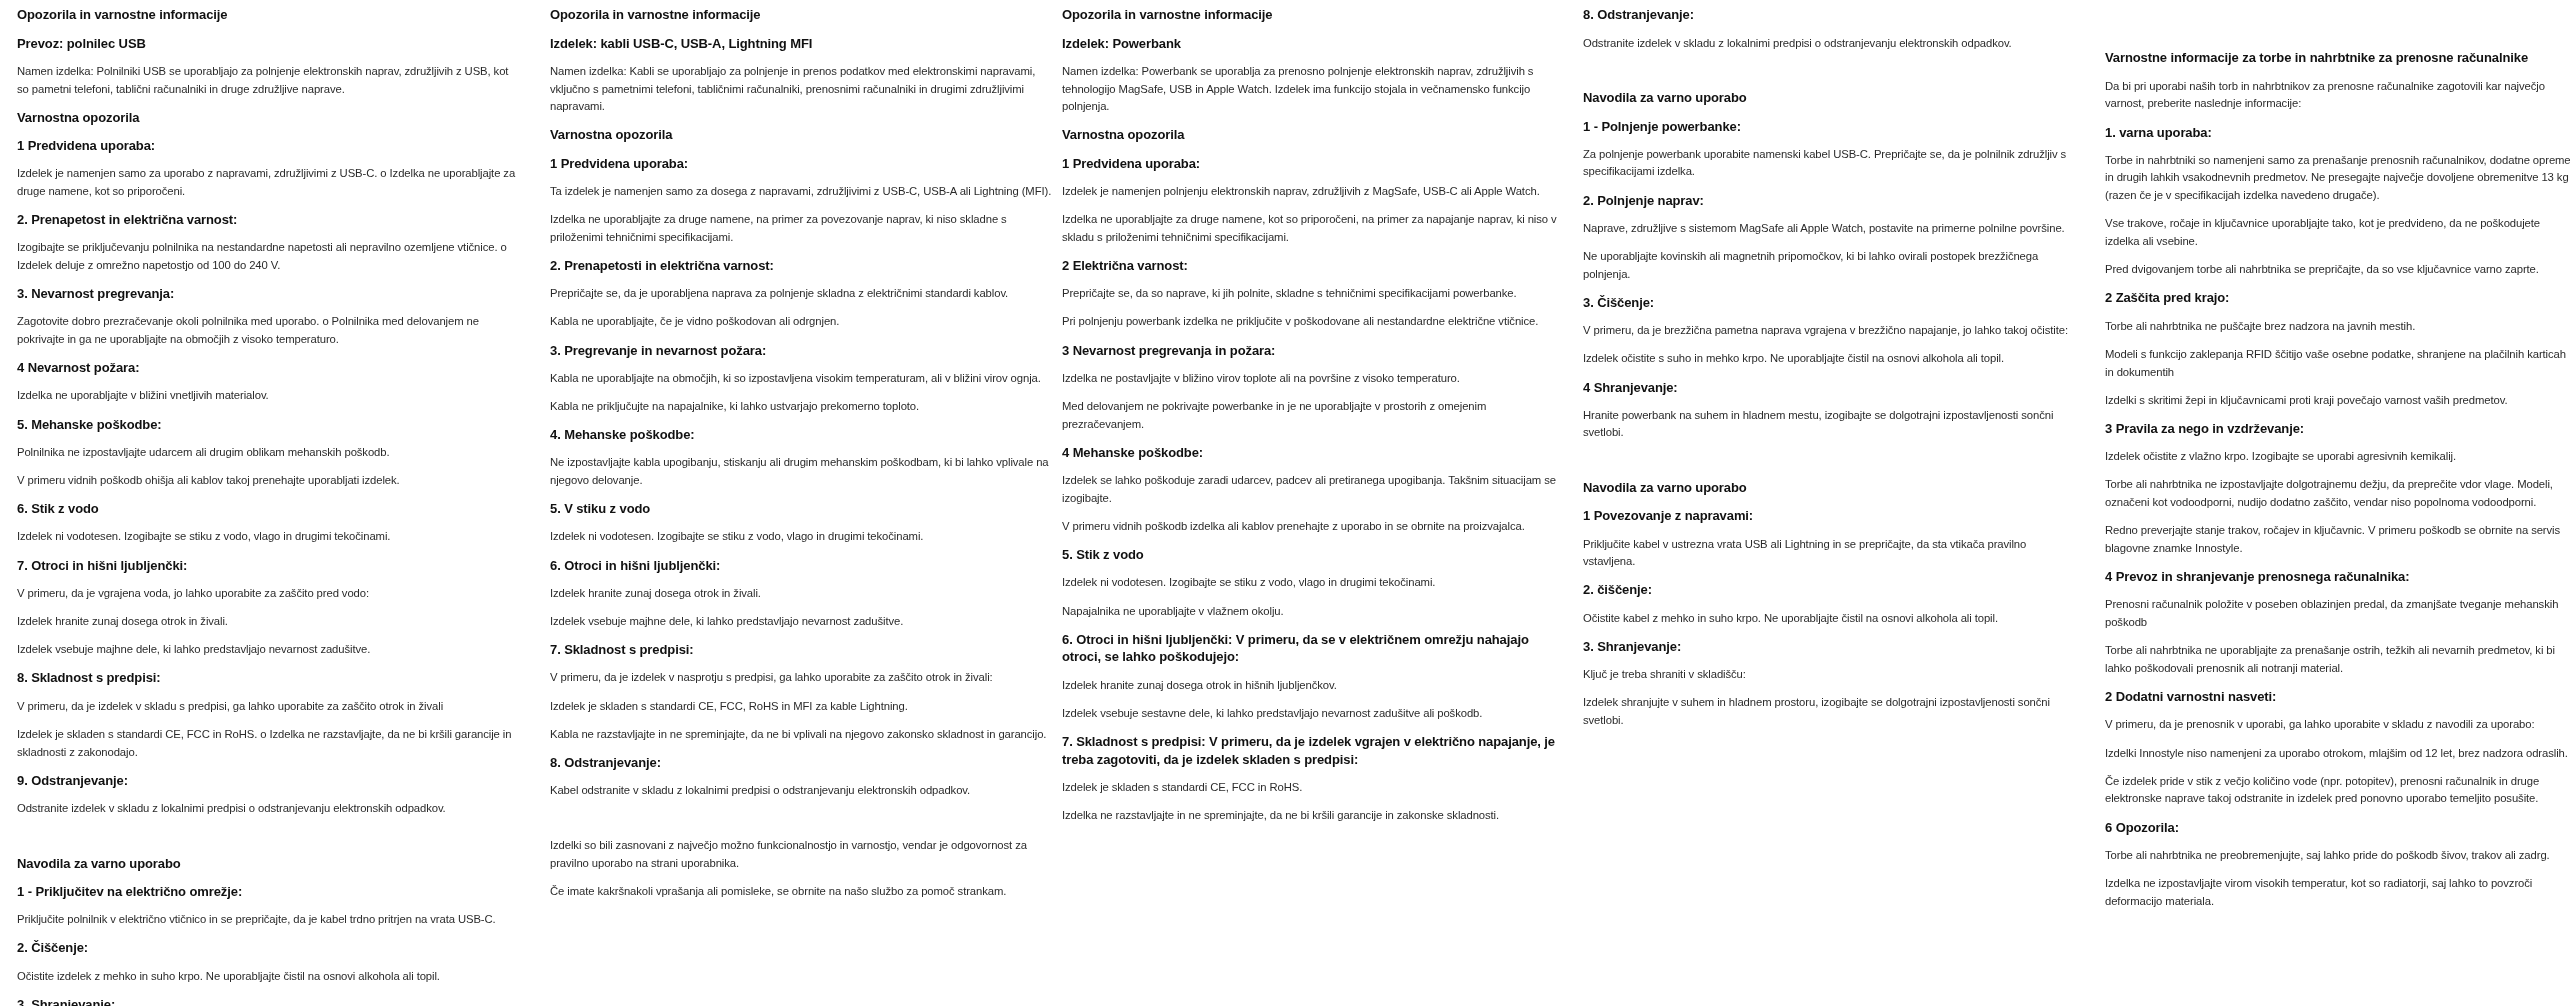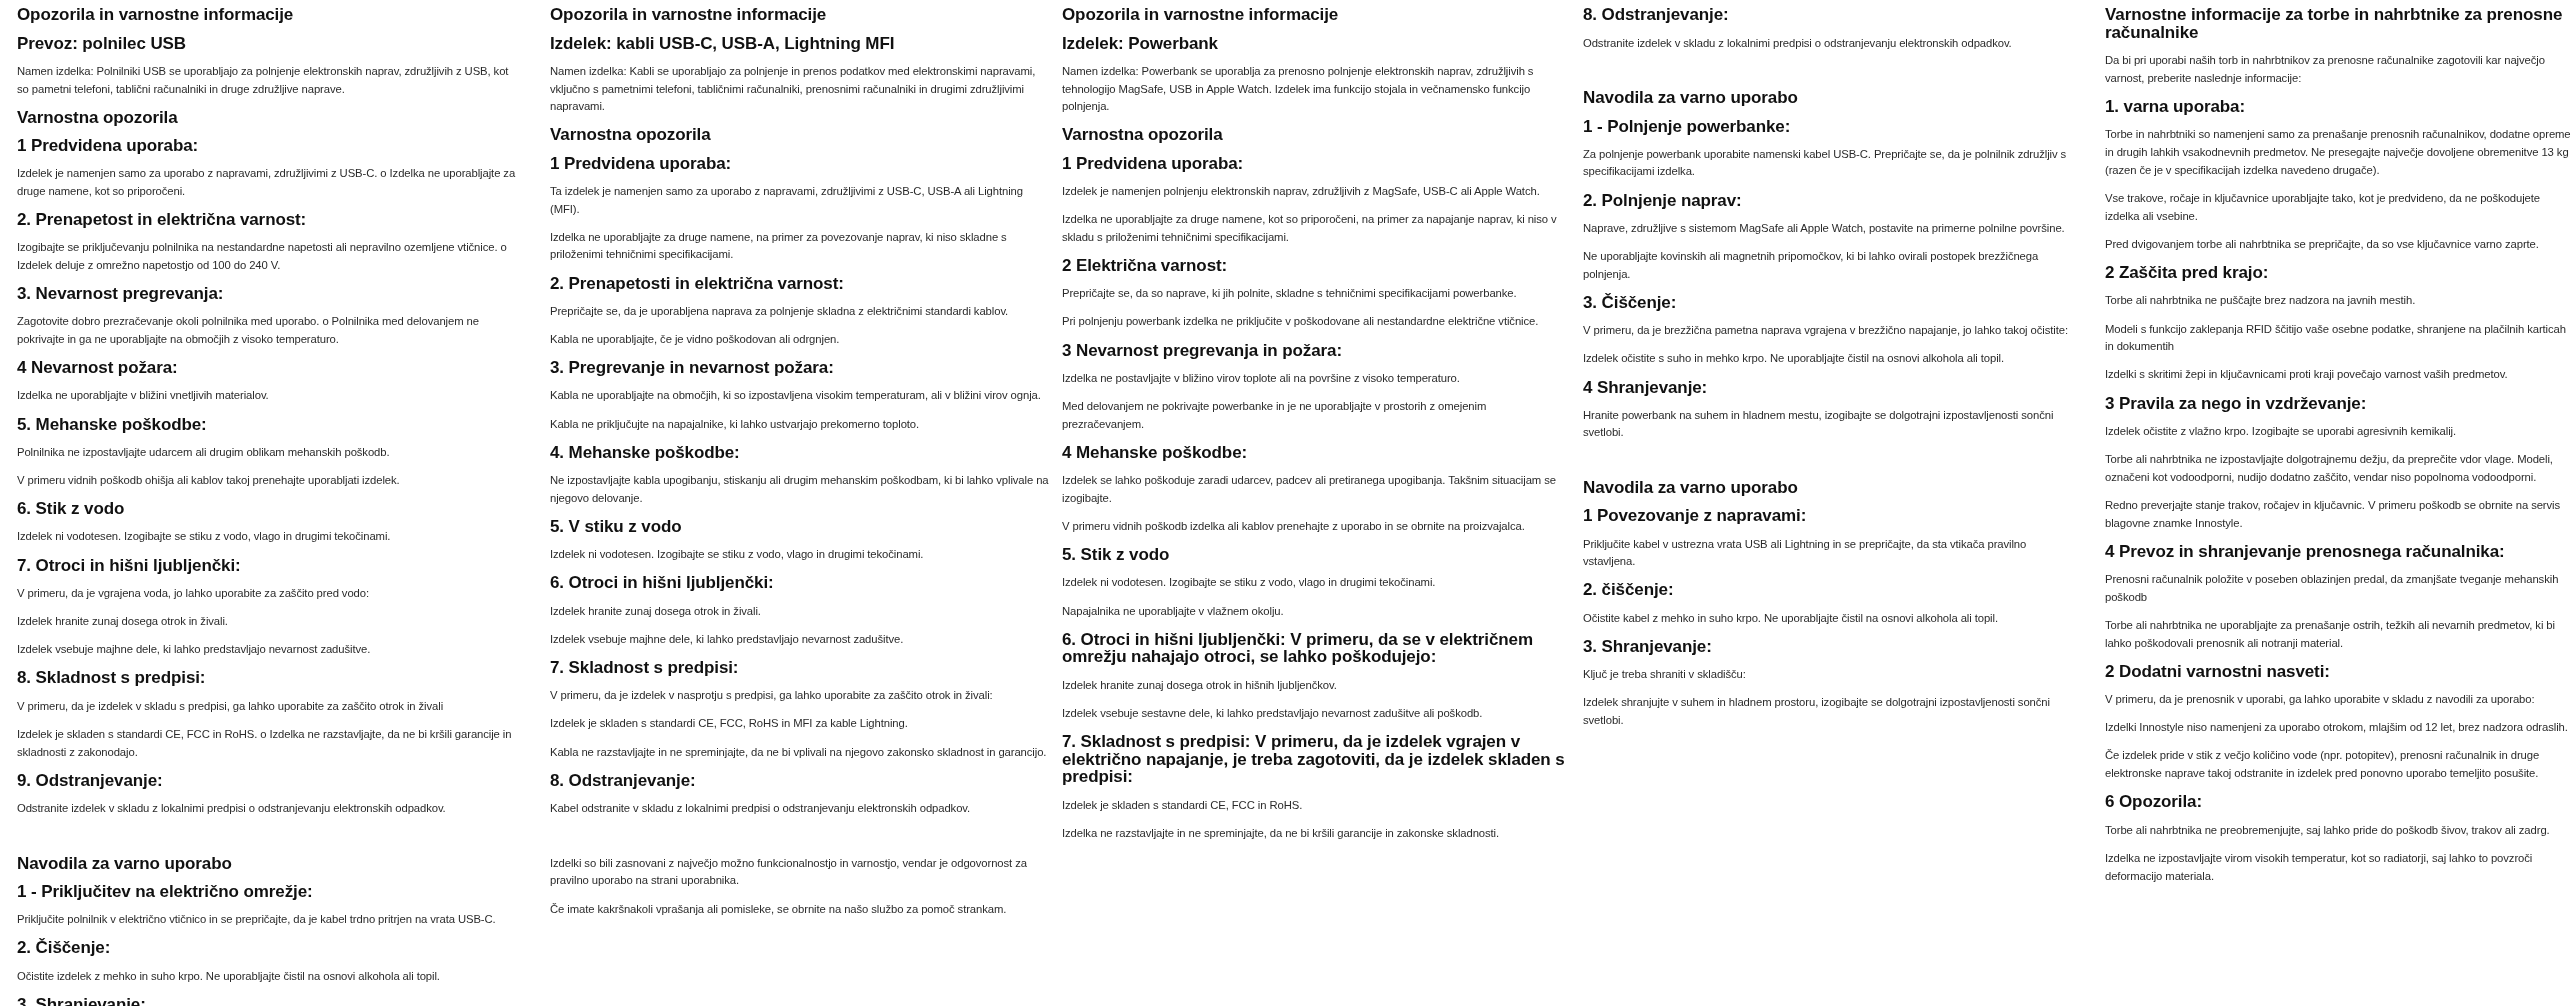"Opozorila in varnostne informacije" .blk.h { font-size: 17px -> 13px }
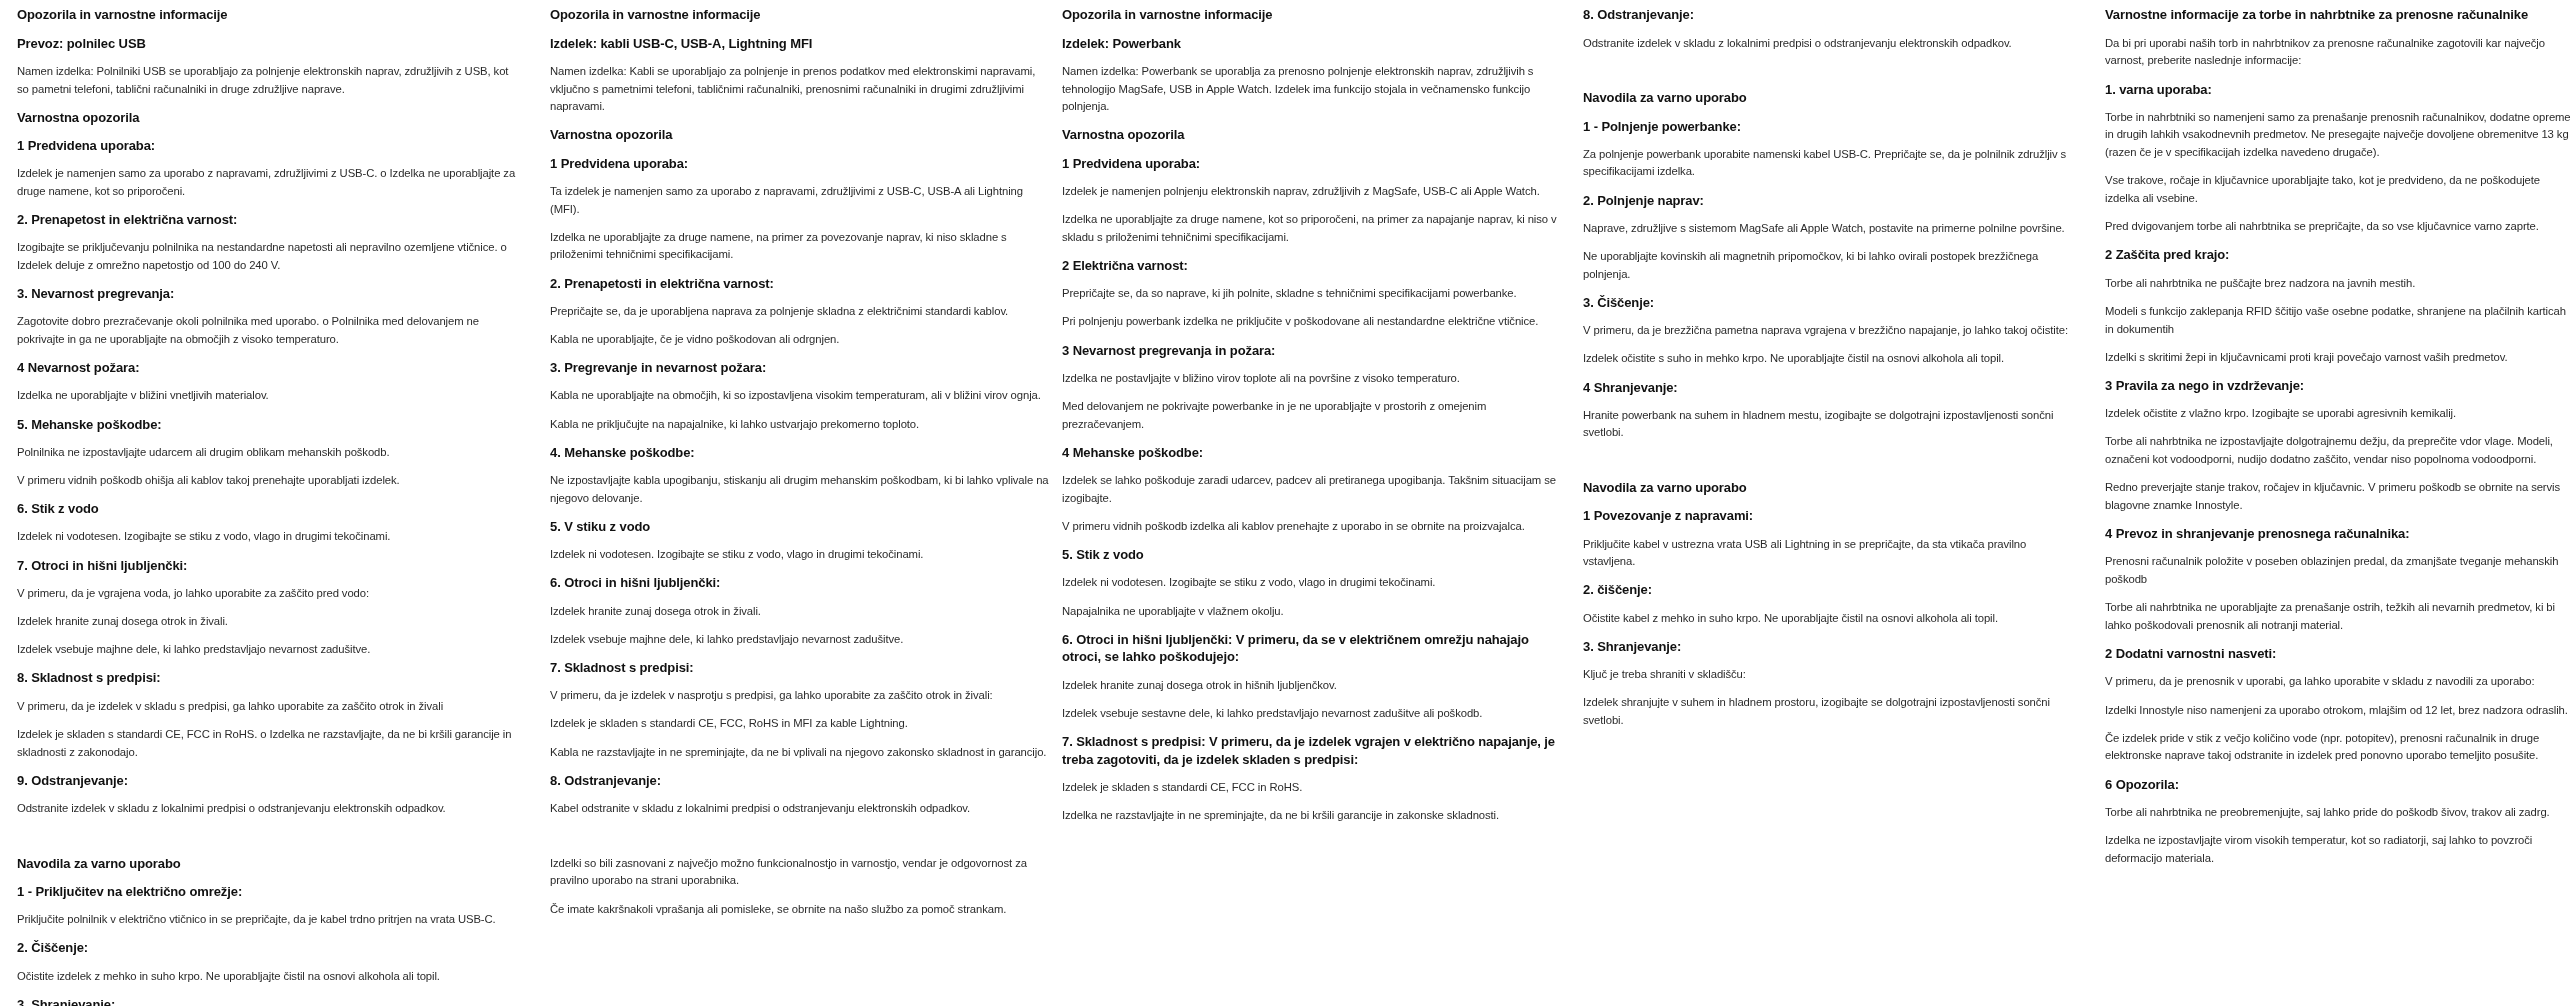"Varnostne informacije za torbe in" #col-4 { margin-top: none -> 43px }
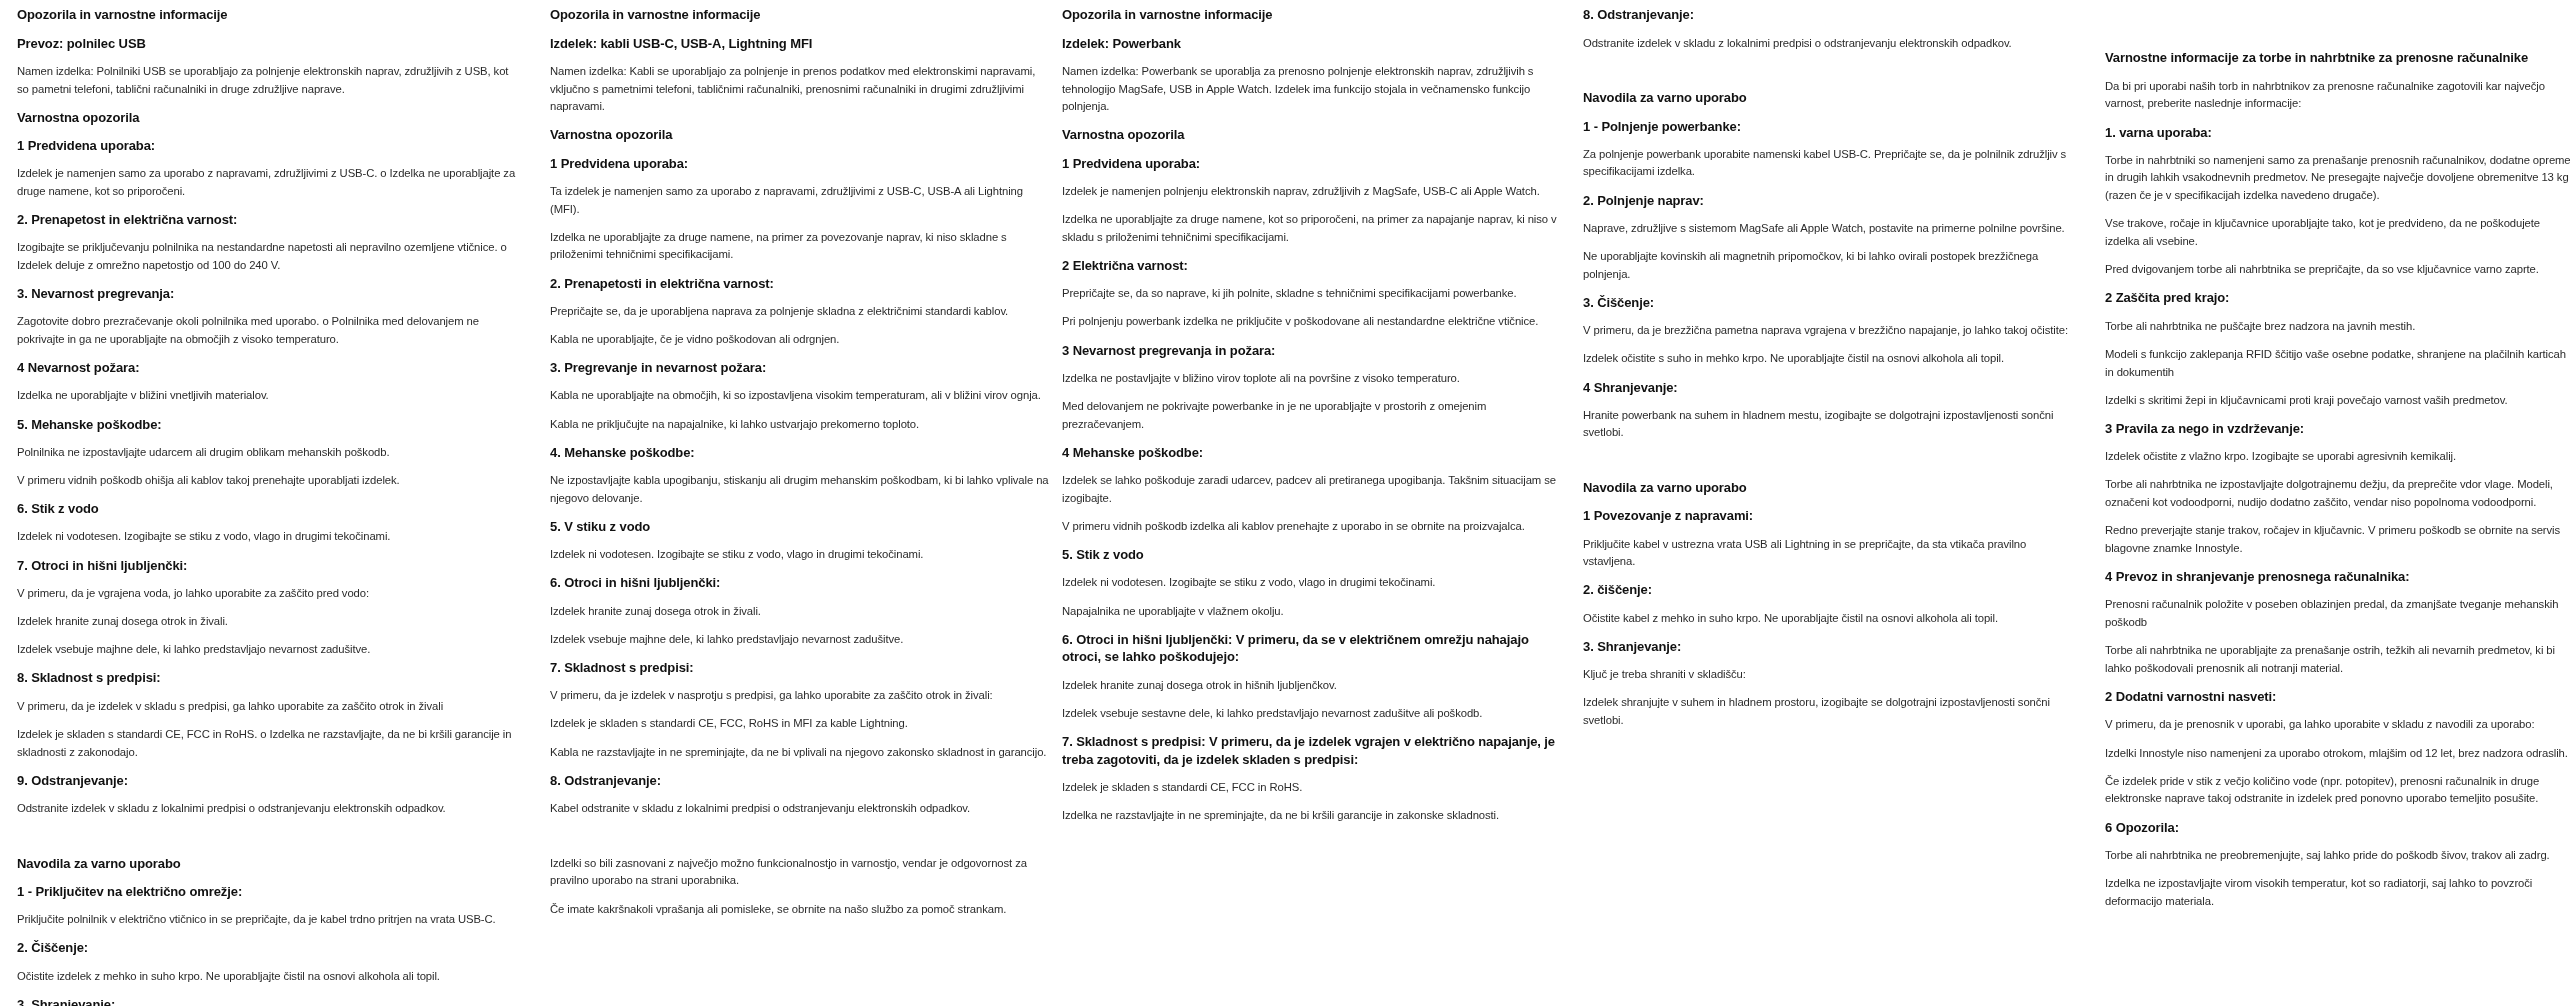"Ta izdelek je namenjen samo" div.blk { text: uporabo -> dosega }
